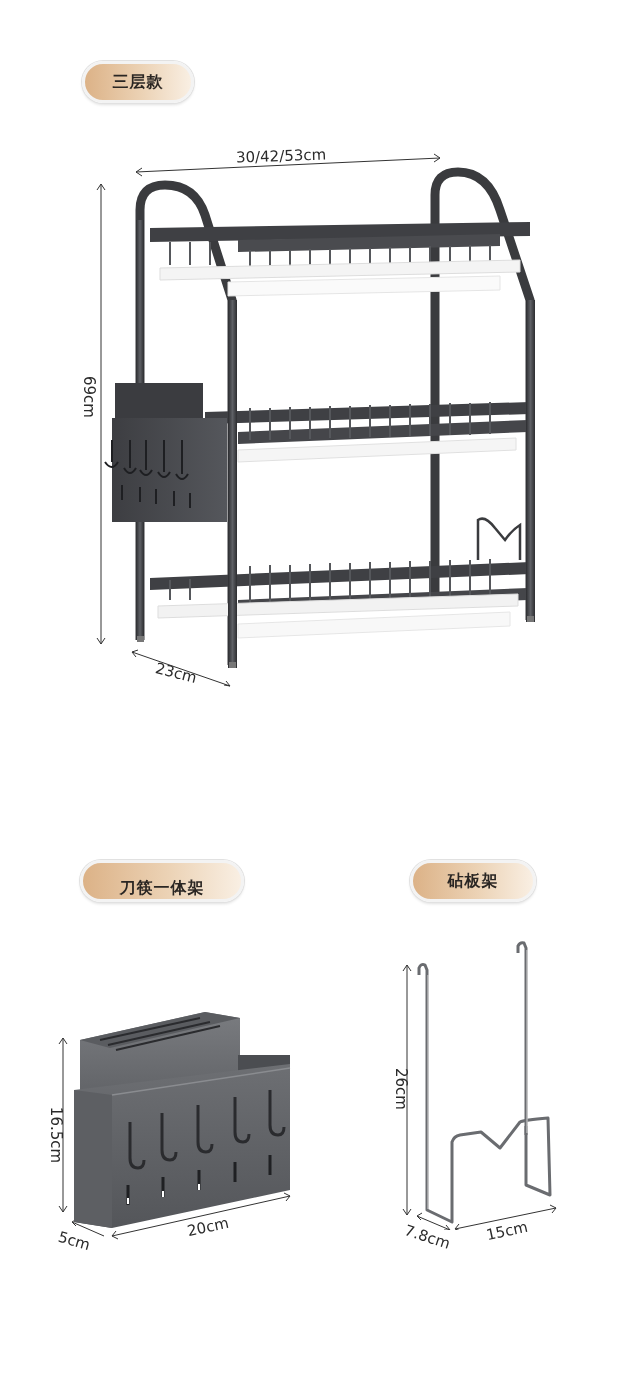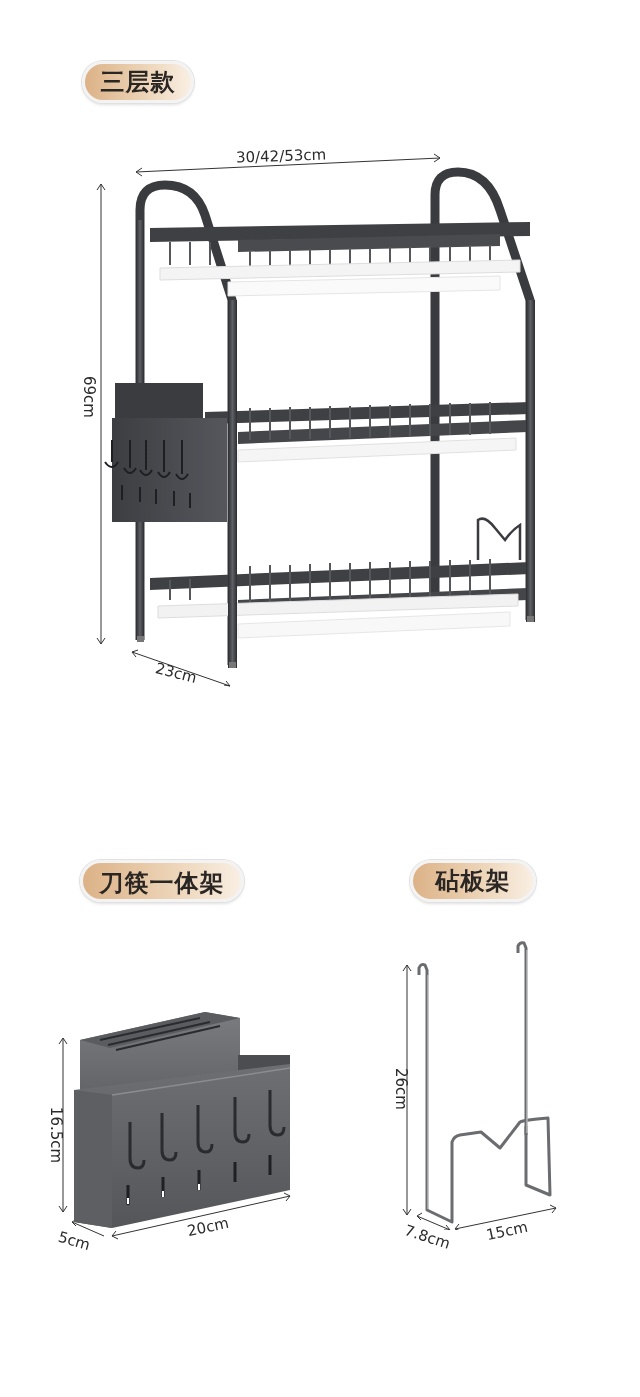"三层款" .badge { font-size: 24px -> 16px }
